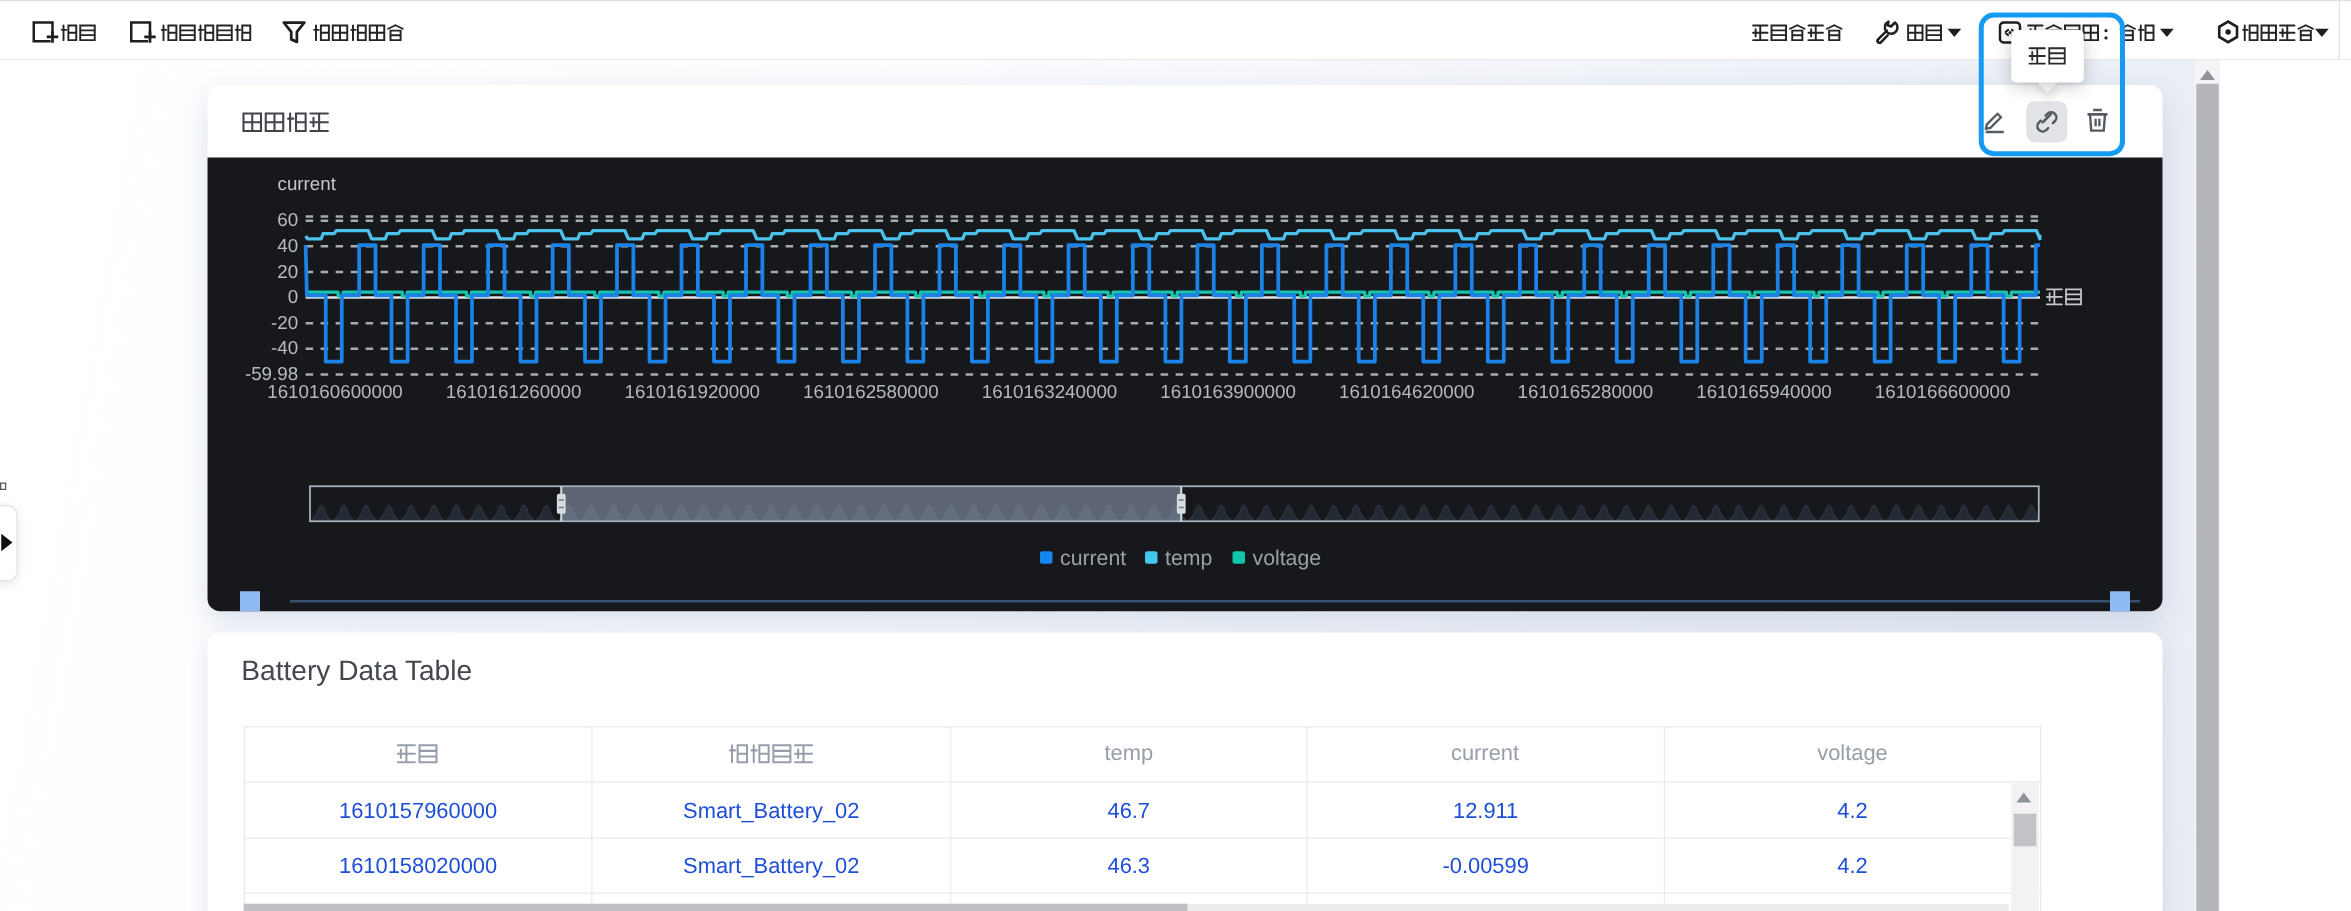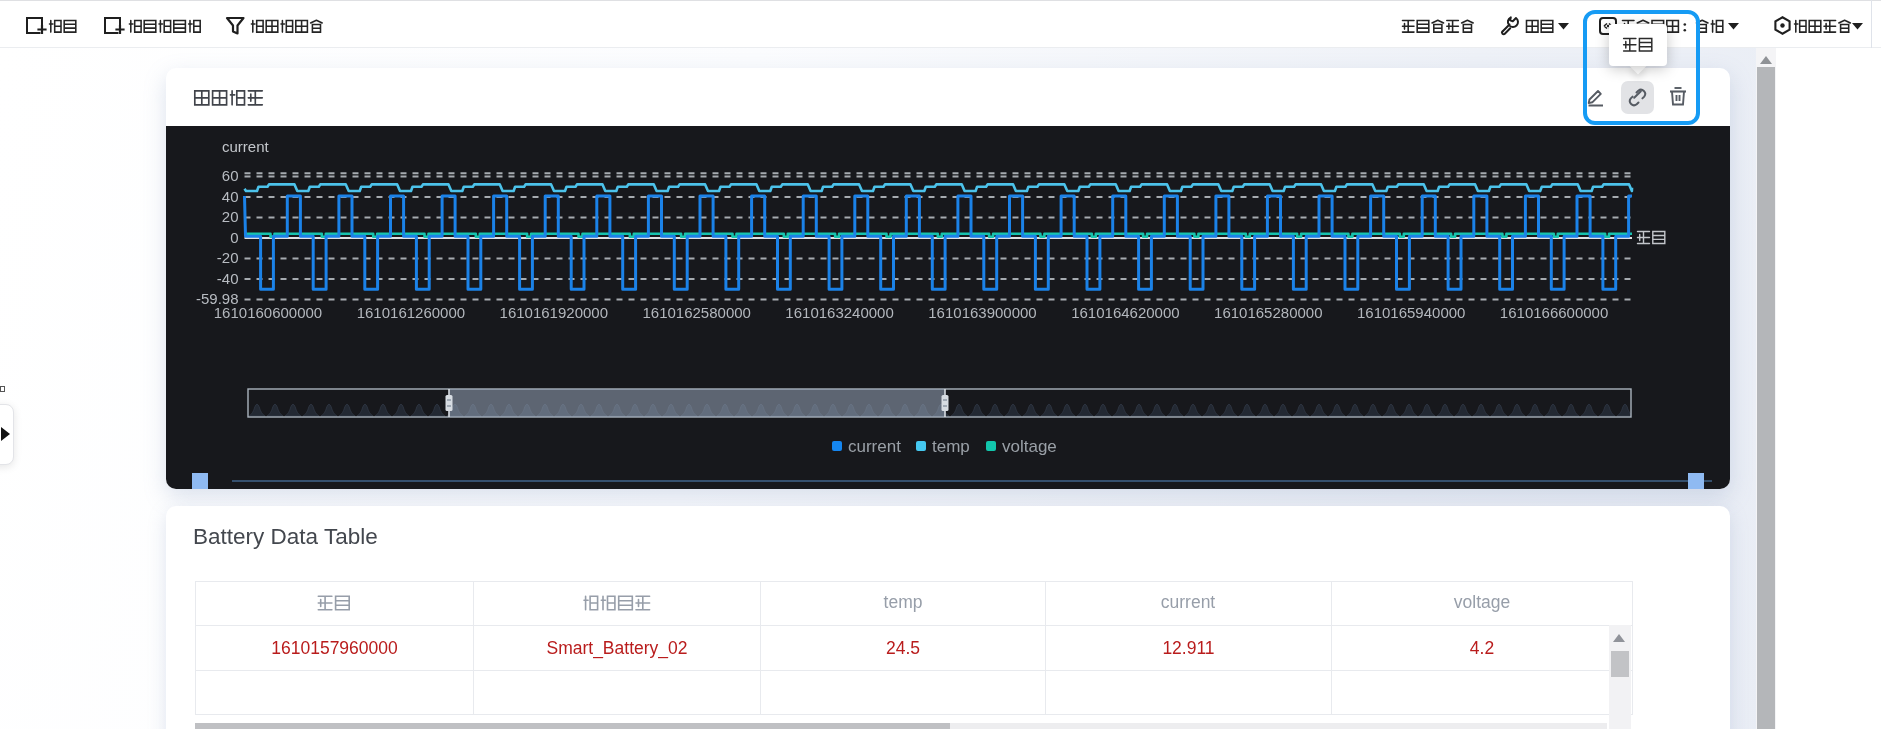"1610157960000" .tbl td { color: #b91c1c -> #1d4ed8 }
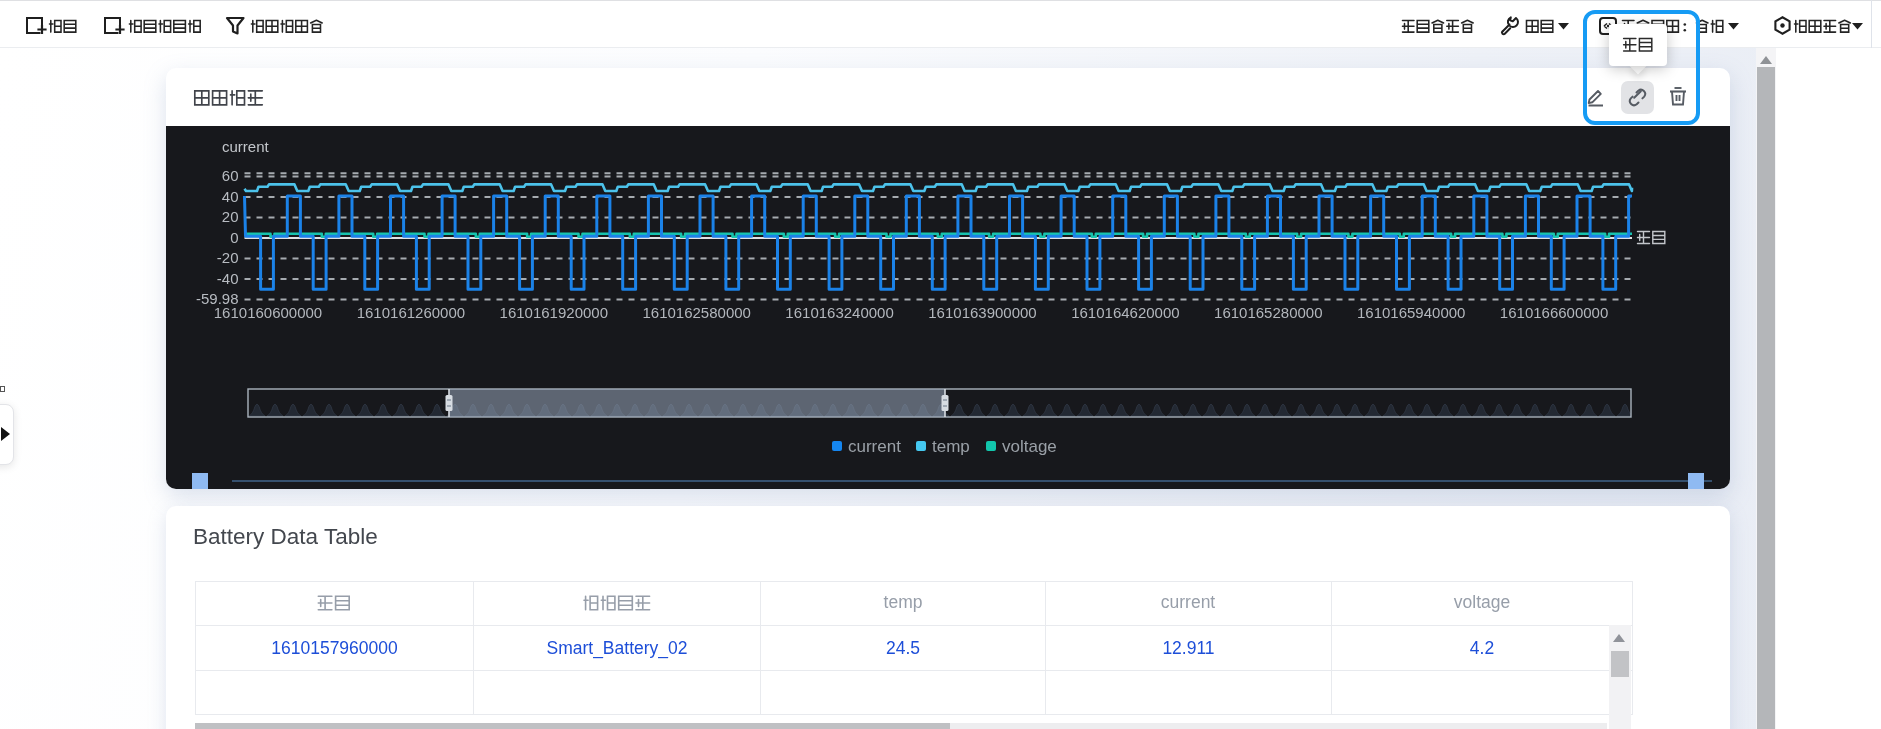"24.5" td { text: 24.5 -> 46.7 }
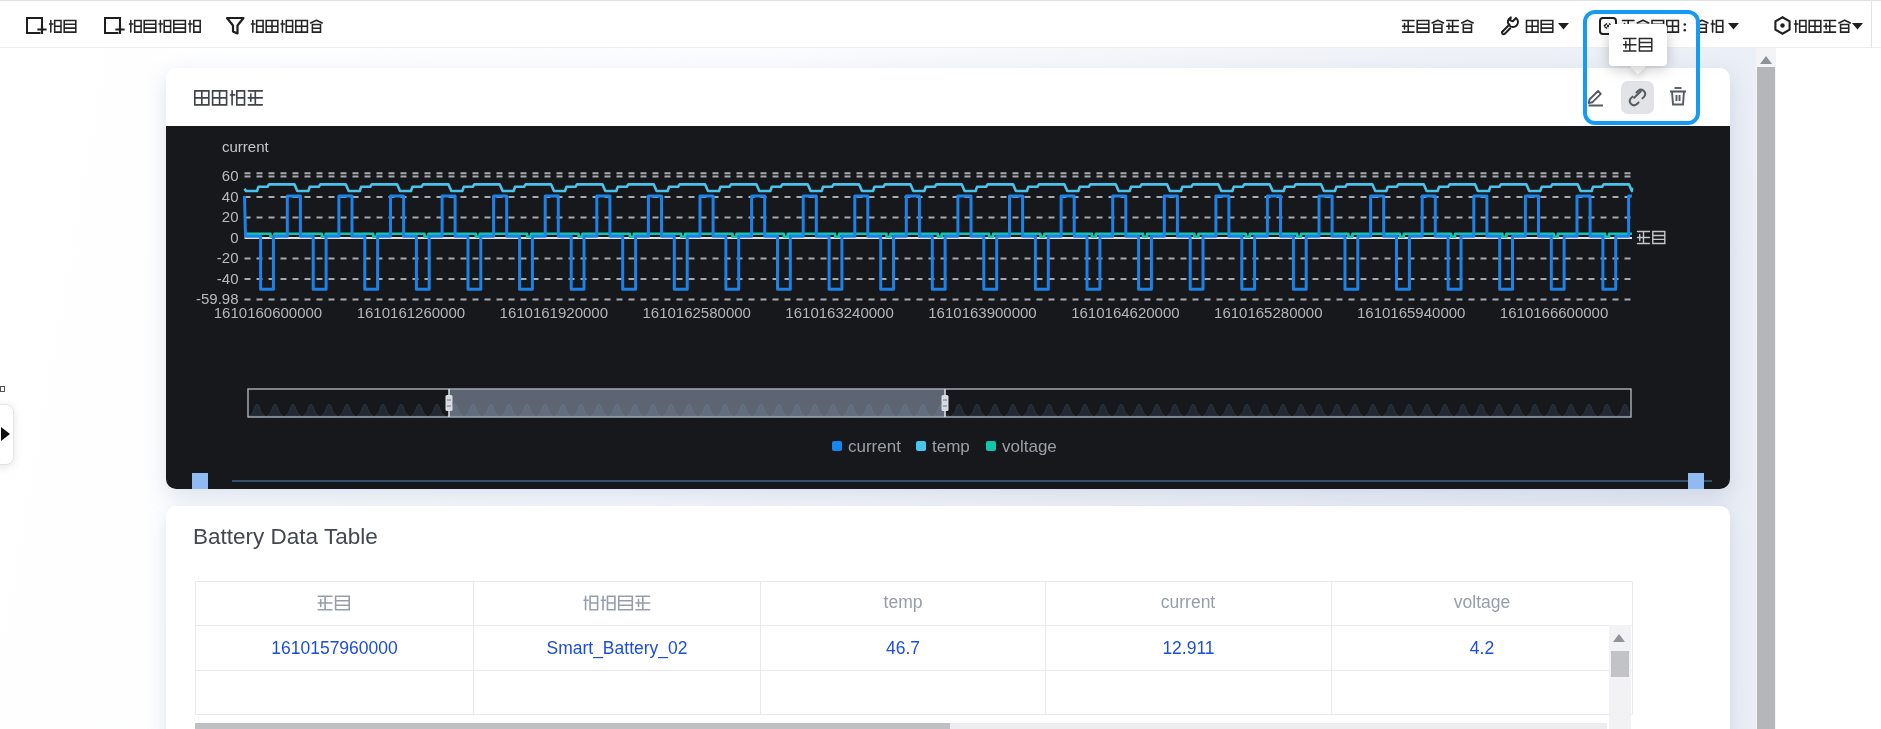"1610158020000" tr.bd { html: none -> <tr> <td>1610158020000</td> <td>Smart_Battery_02</td> <td>46.3</td> <td>-0.00599</td> <td>4.2</td> </tr> }
